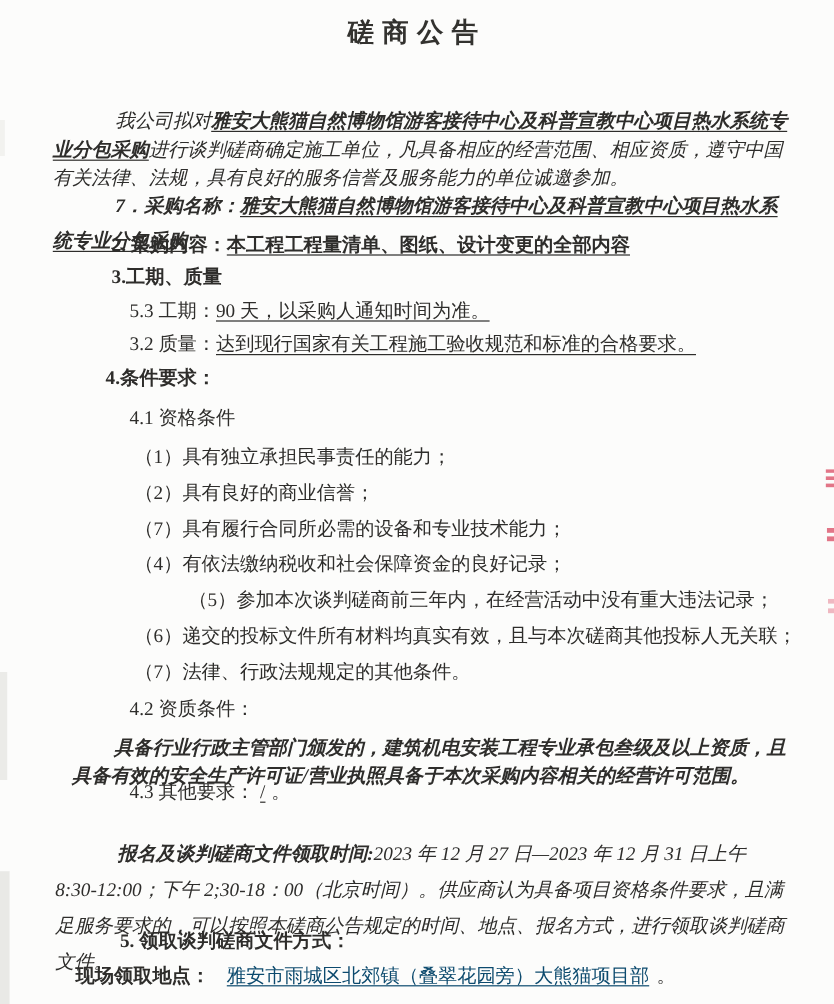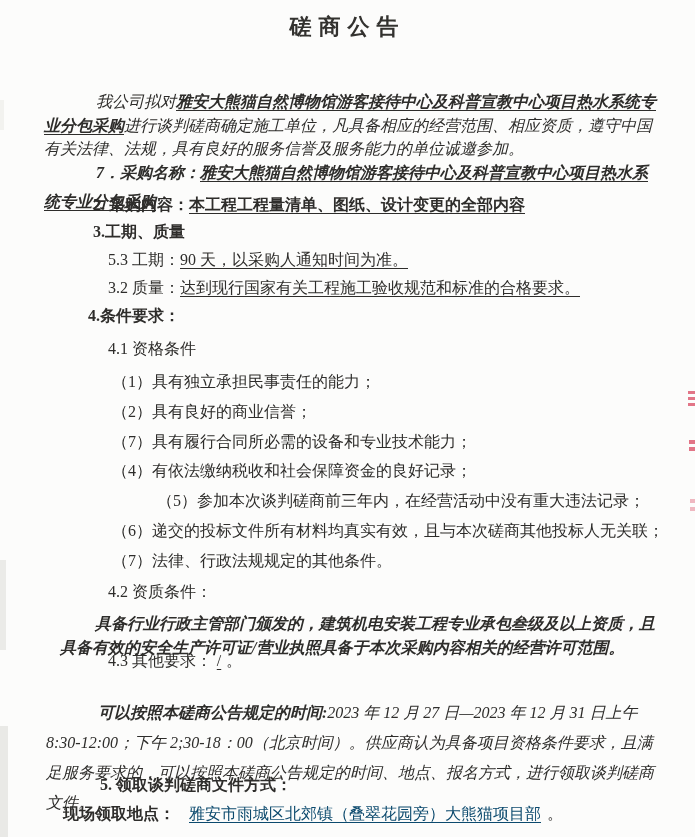"可以按照本磋商公告规定的时间:" span.b { text: 可以按照本磋商公告规定的 -> 报名及谈判磋商文件领取 }
